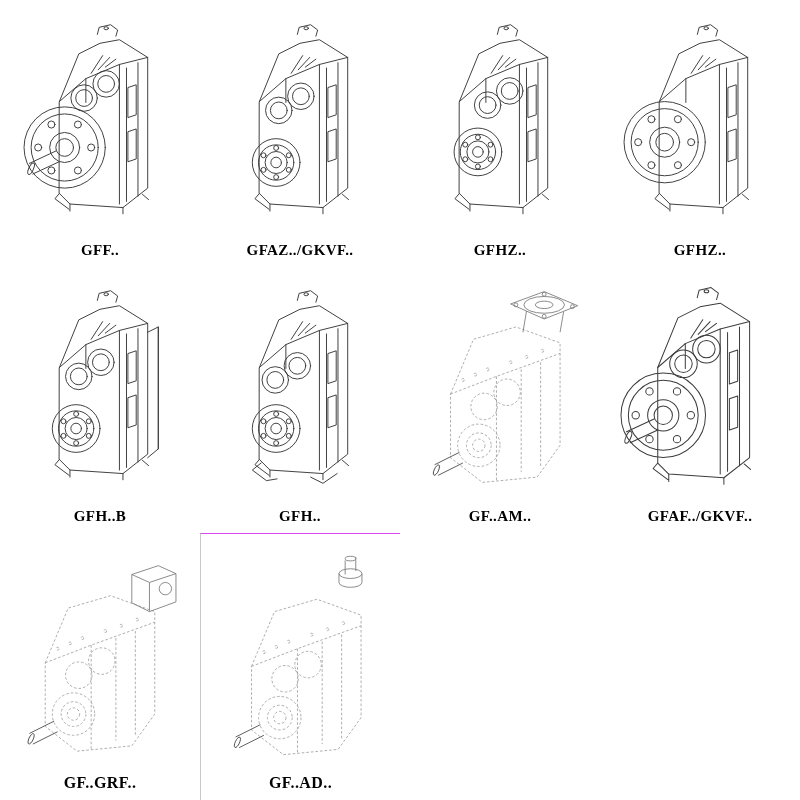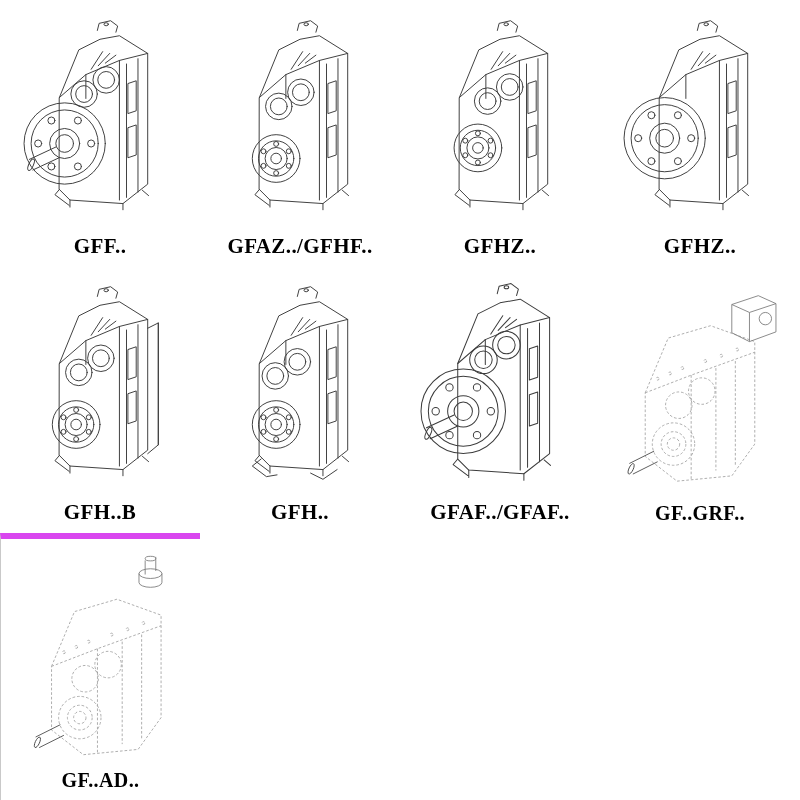"GFF.." .label { font-size: 21px -> 15px }
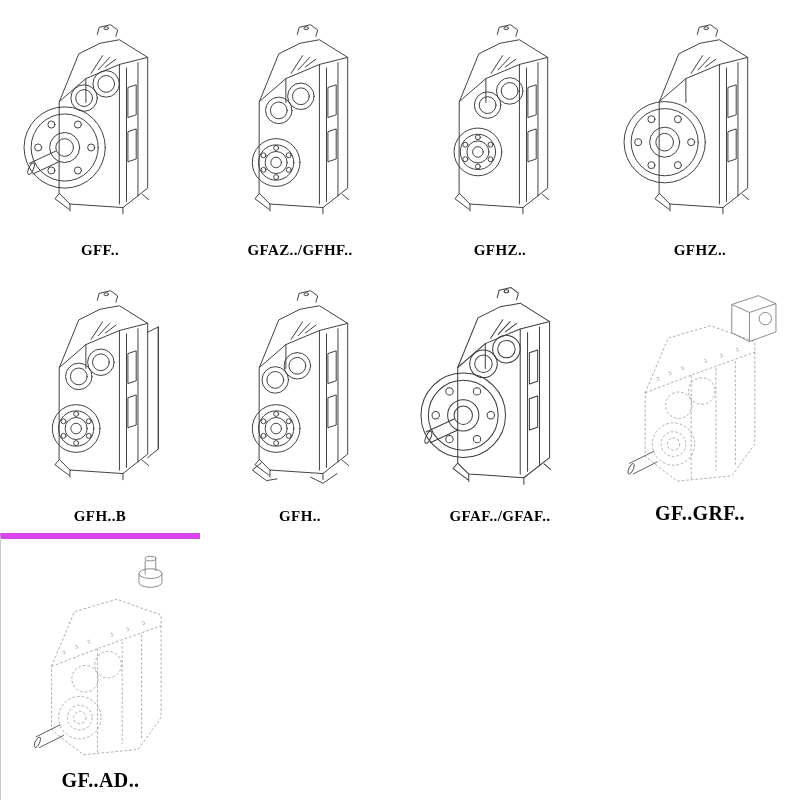"GFAZ../GFHF.." figcaption.label { text: GFAZ../GFHF -> GFAZ../GKVF }
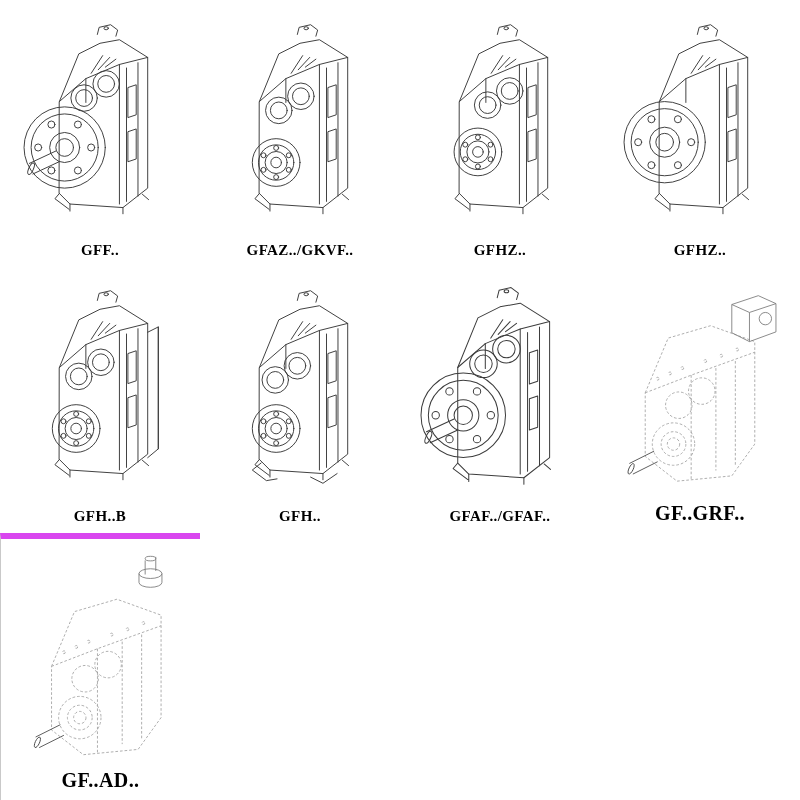"GF..AM.." figure.cell { html: none -> <figure> <div> <svg> <g> <use></use> </g> <g> <use></use> </g> <g> <use></use> </g> </svg> </div> <figcaption>GF..AM..</figcaption> </figure> }
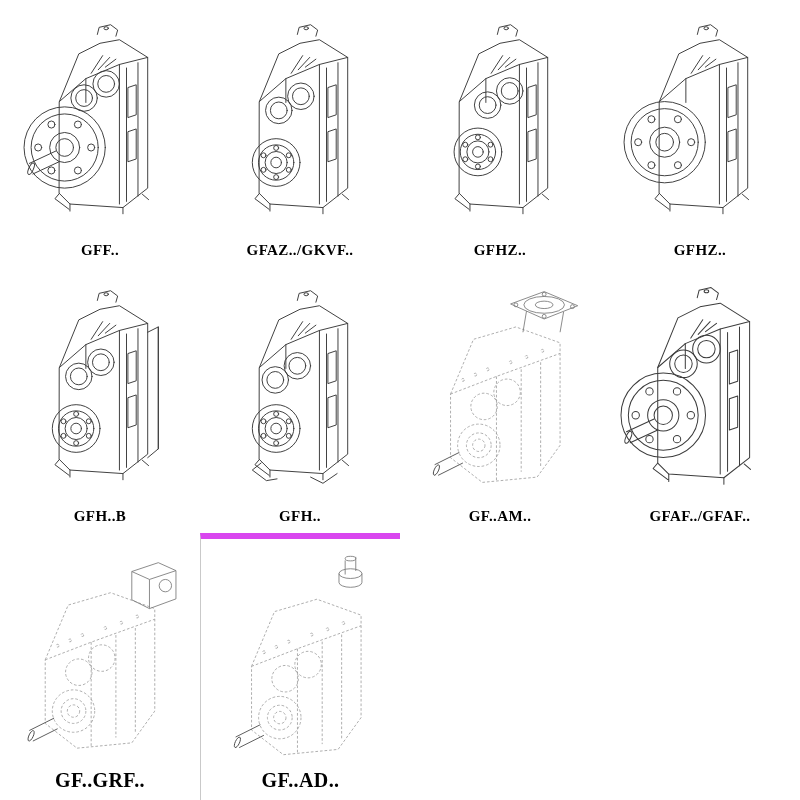"GFAF../GFAF.." figcaption.label { text: GFAF../GFAF -> GFAF../GKVF }
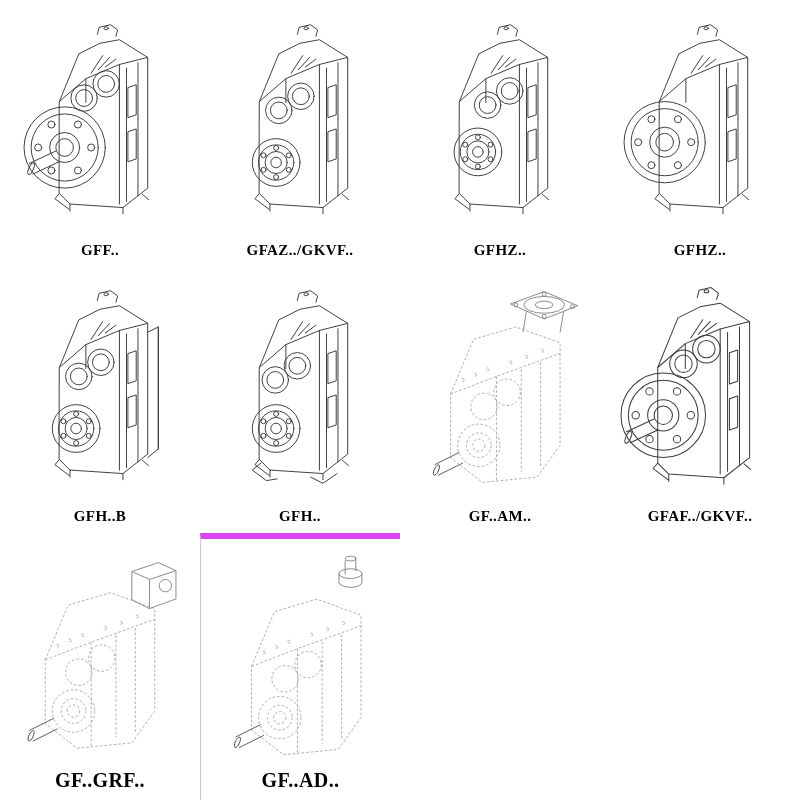"GF..GRF.." .label-lg { font-size: 20px -> 16px }
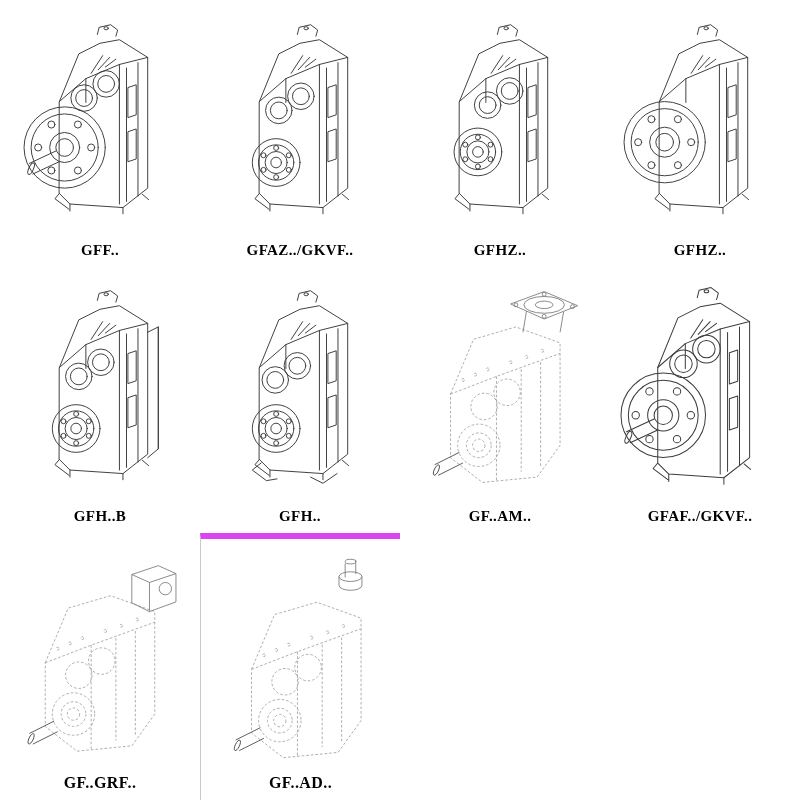"GF..AD.." .bordered { border-top: 6px solid #d946ef -> 1px solid #d946ef }
